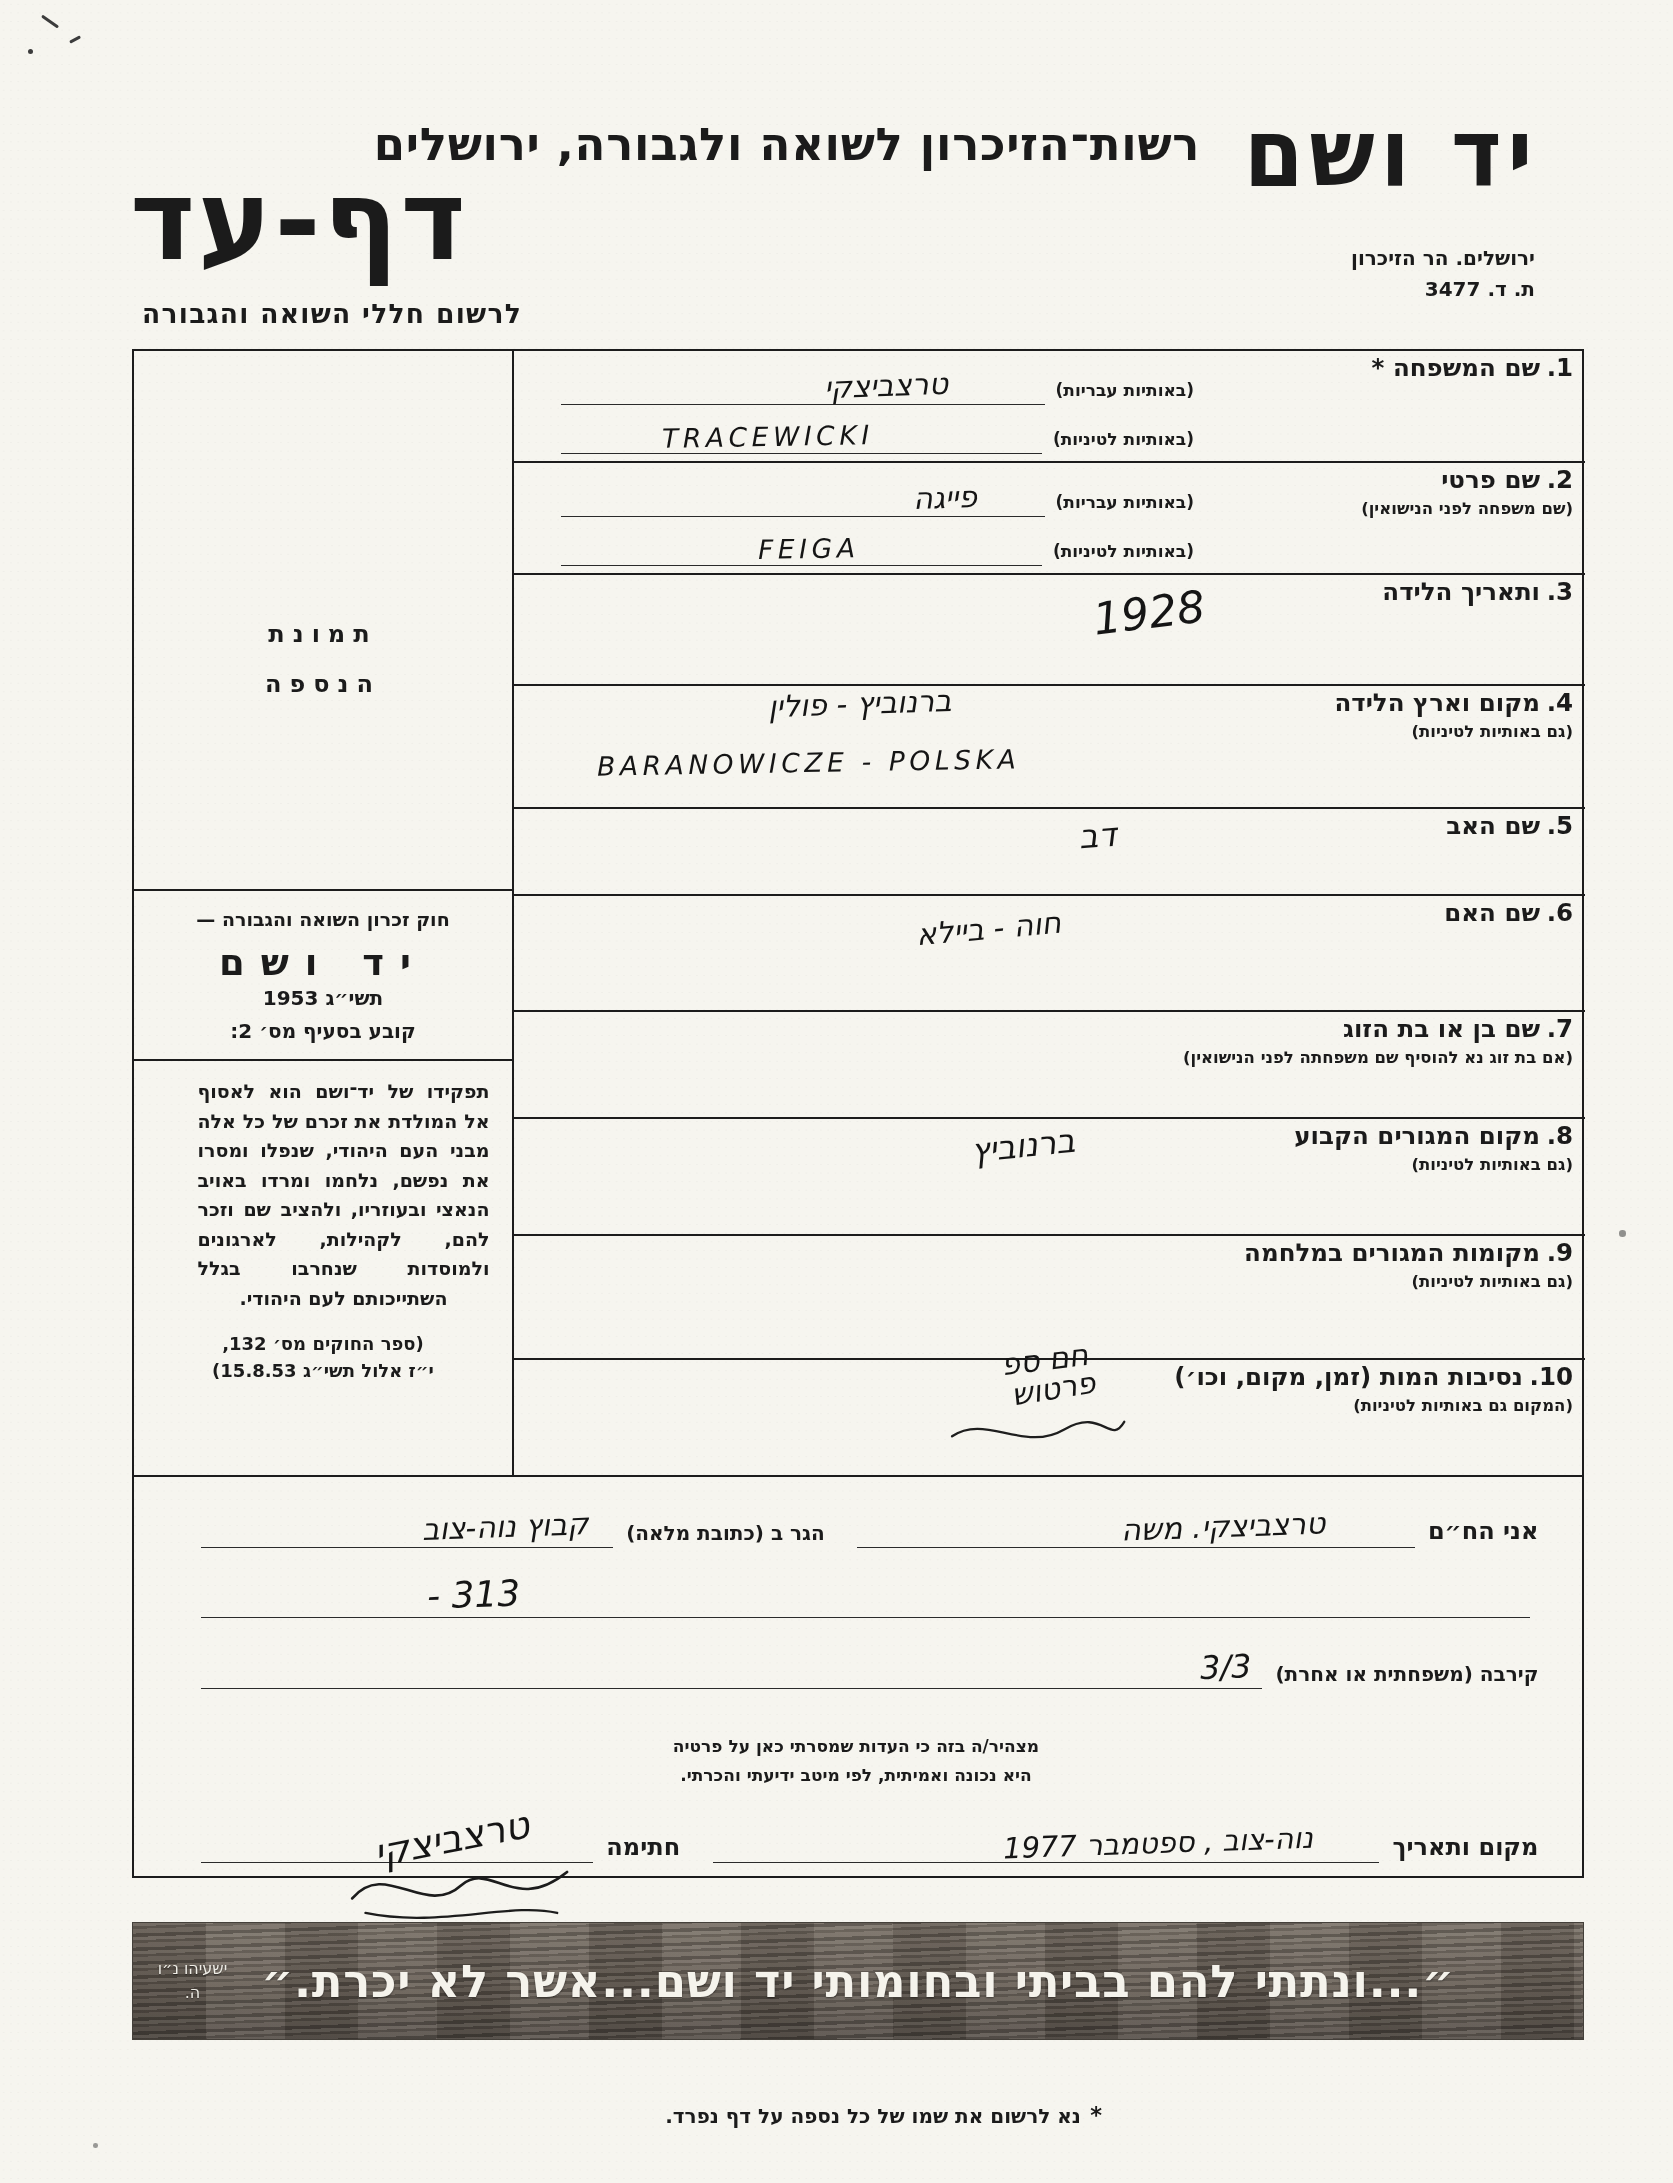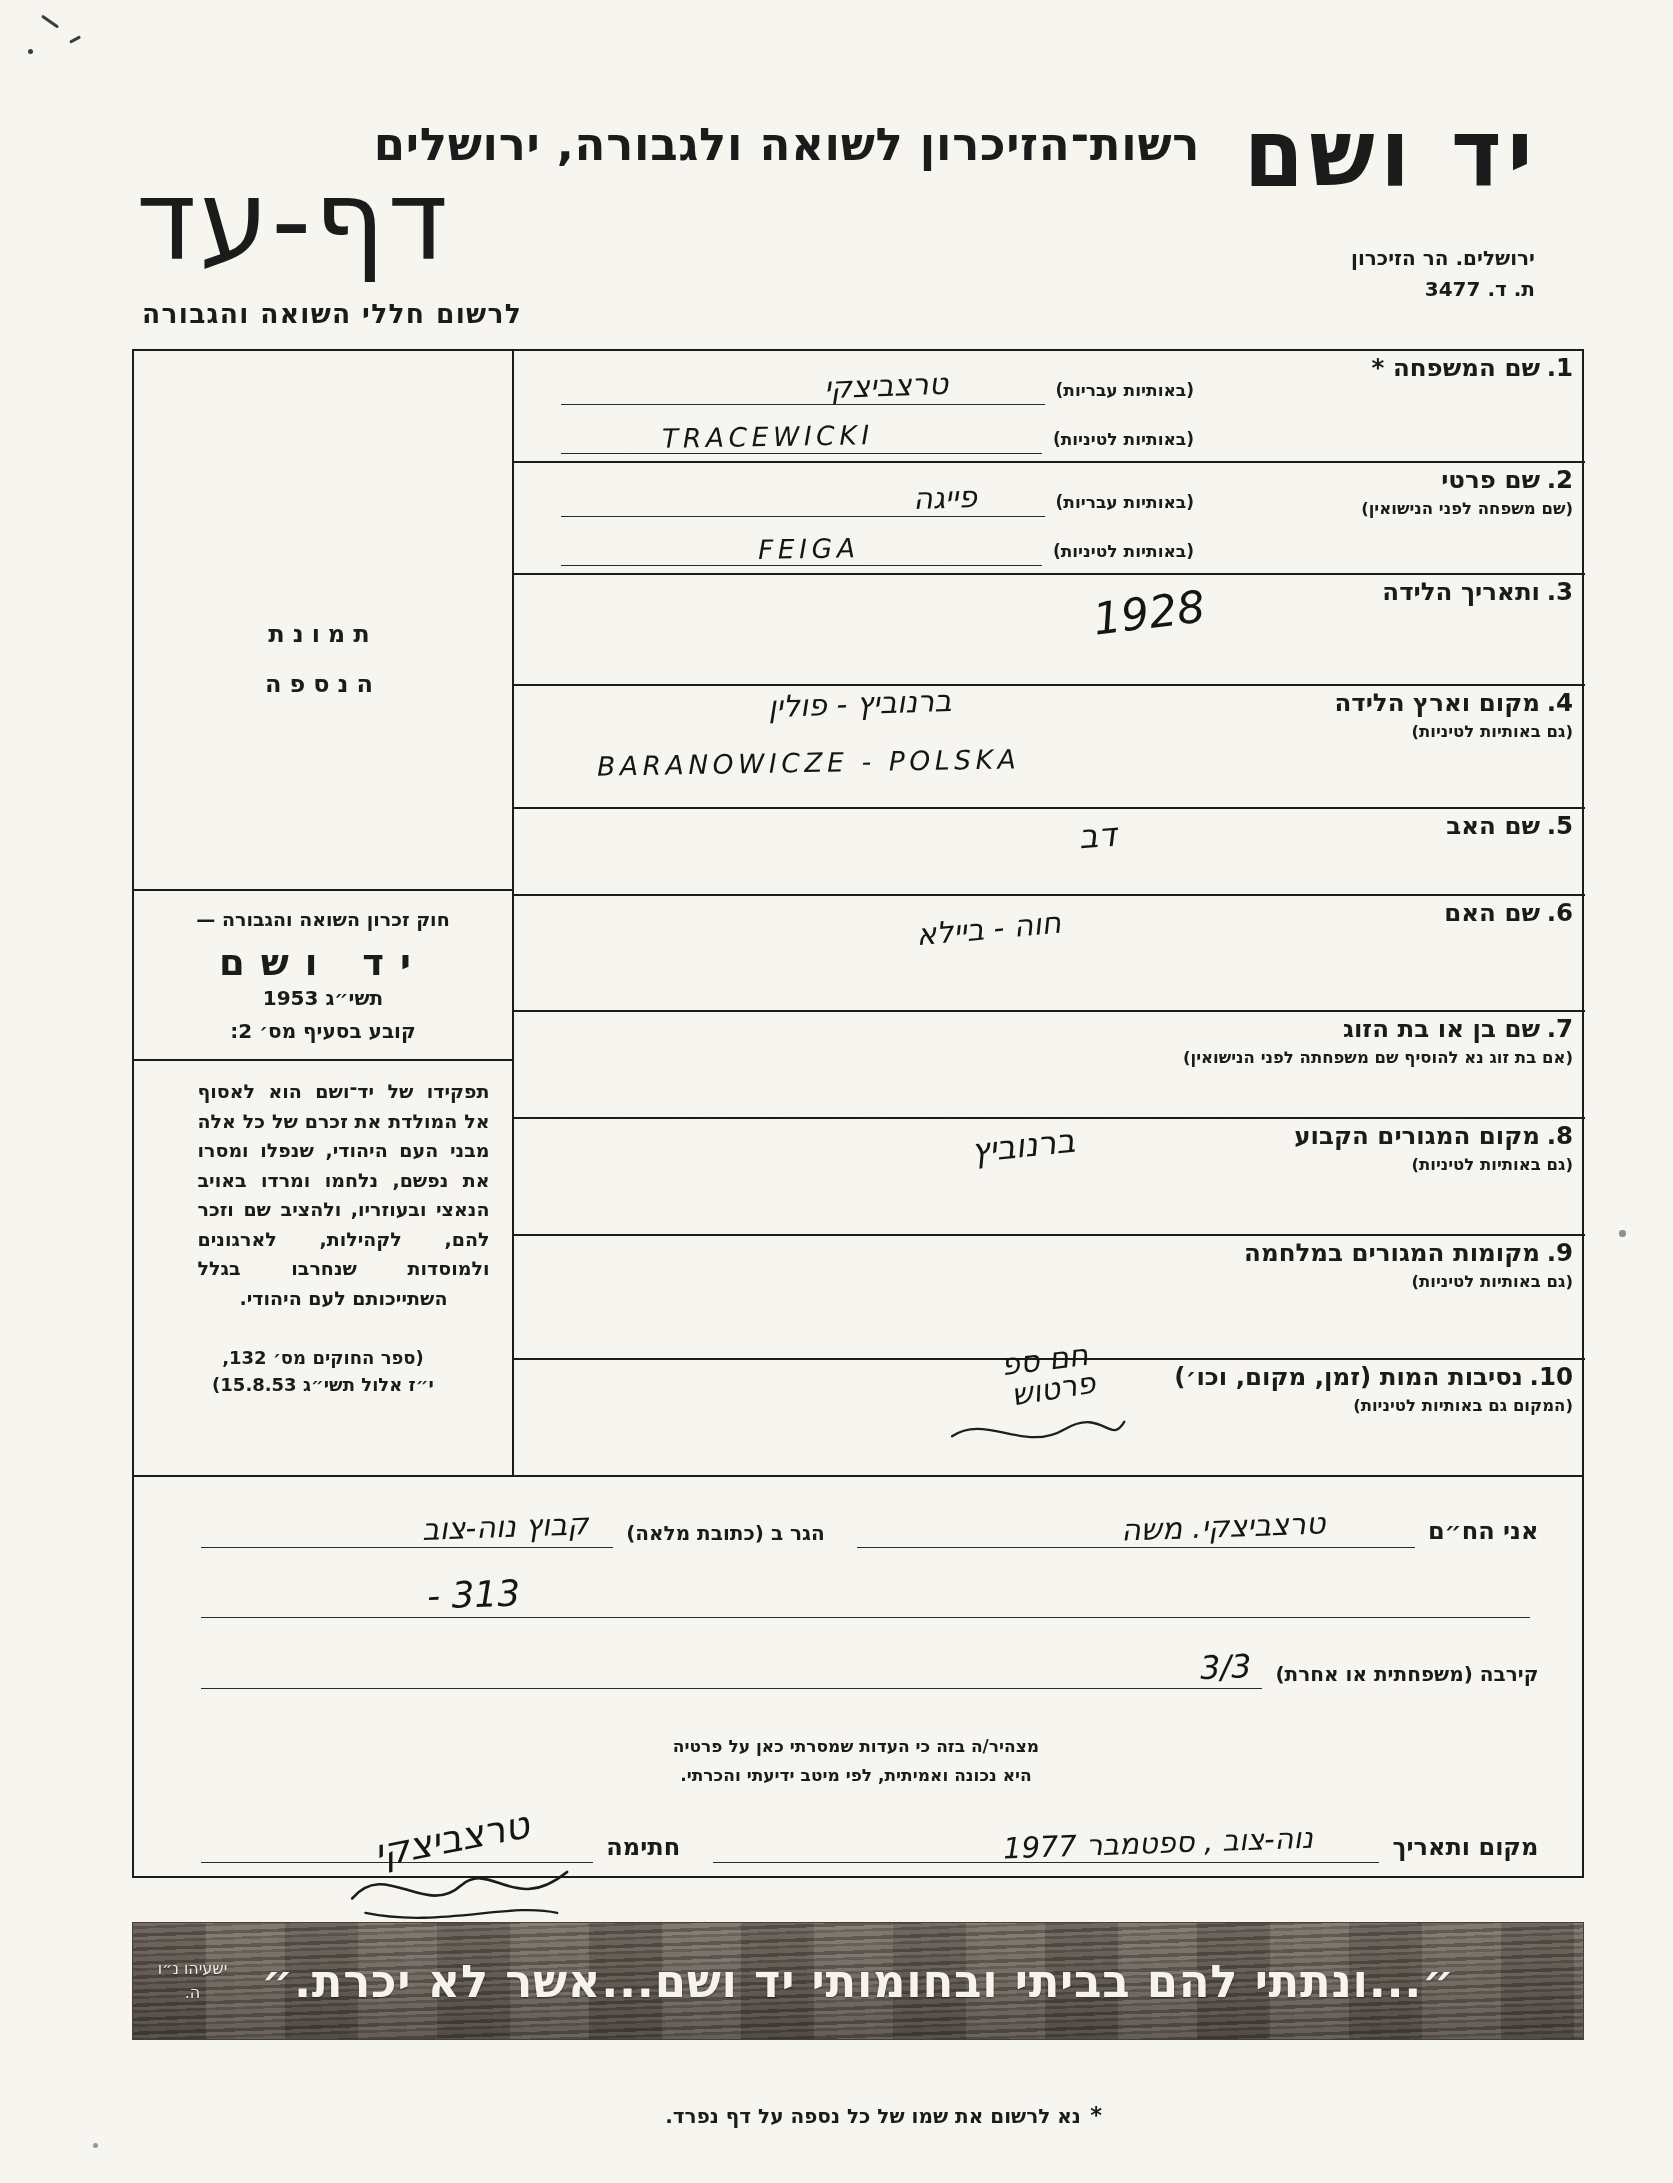"דף-עד" .form-title { font-weight: 400 -> 700; left: 136px -> 130px }
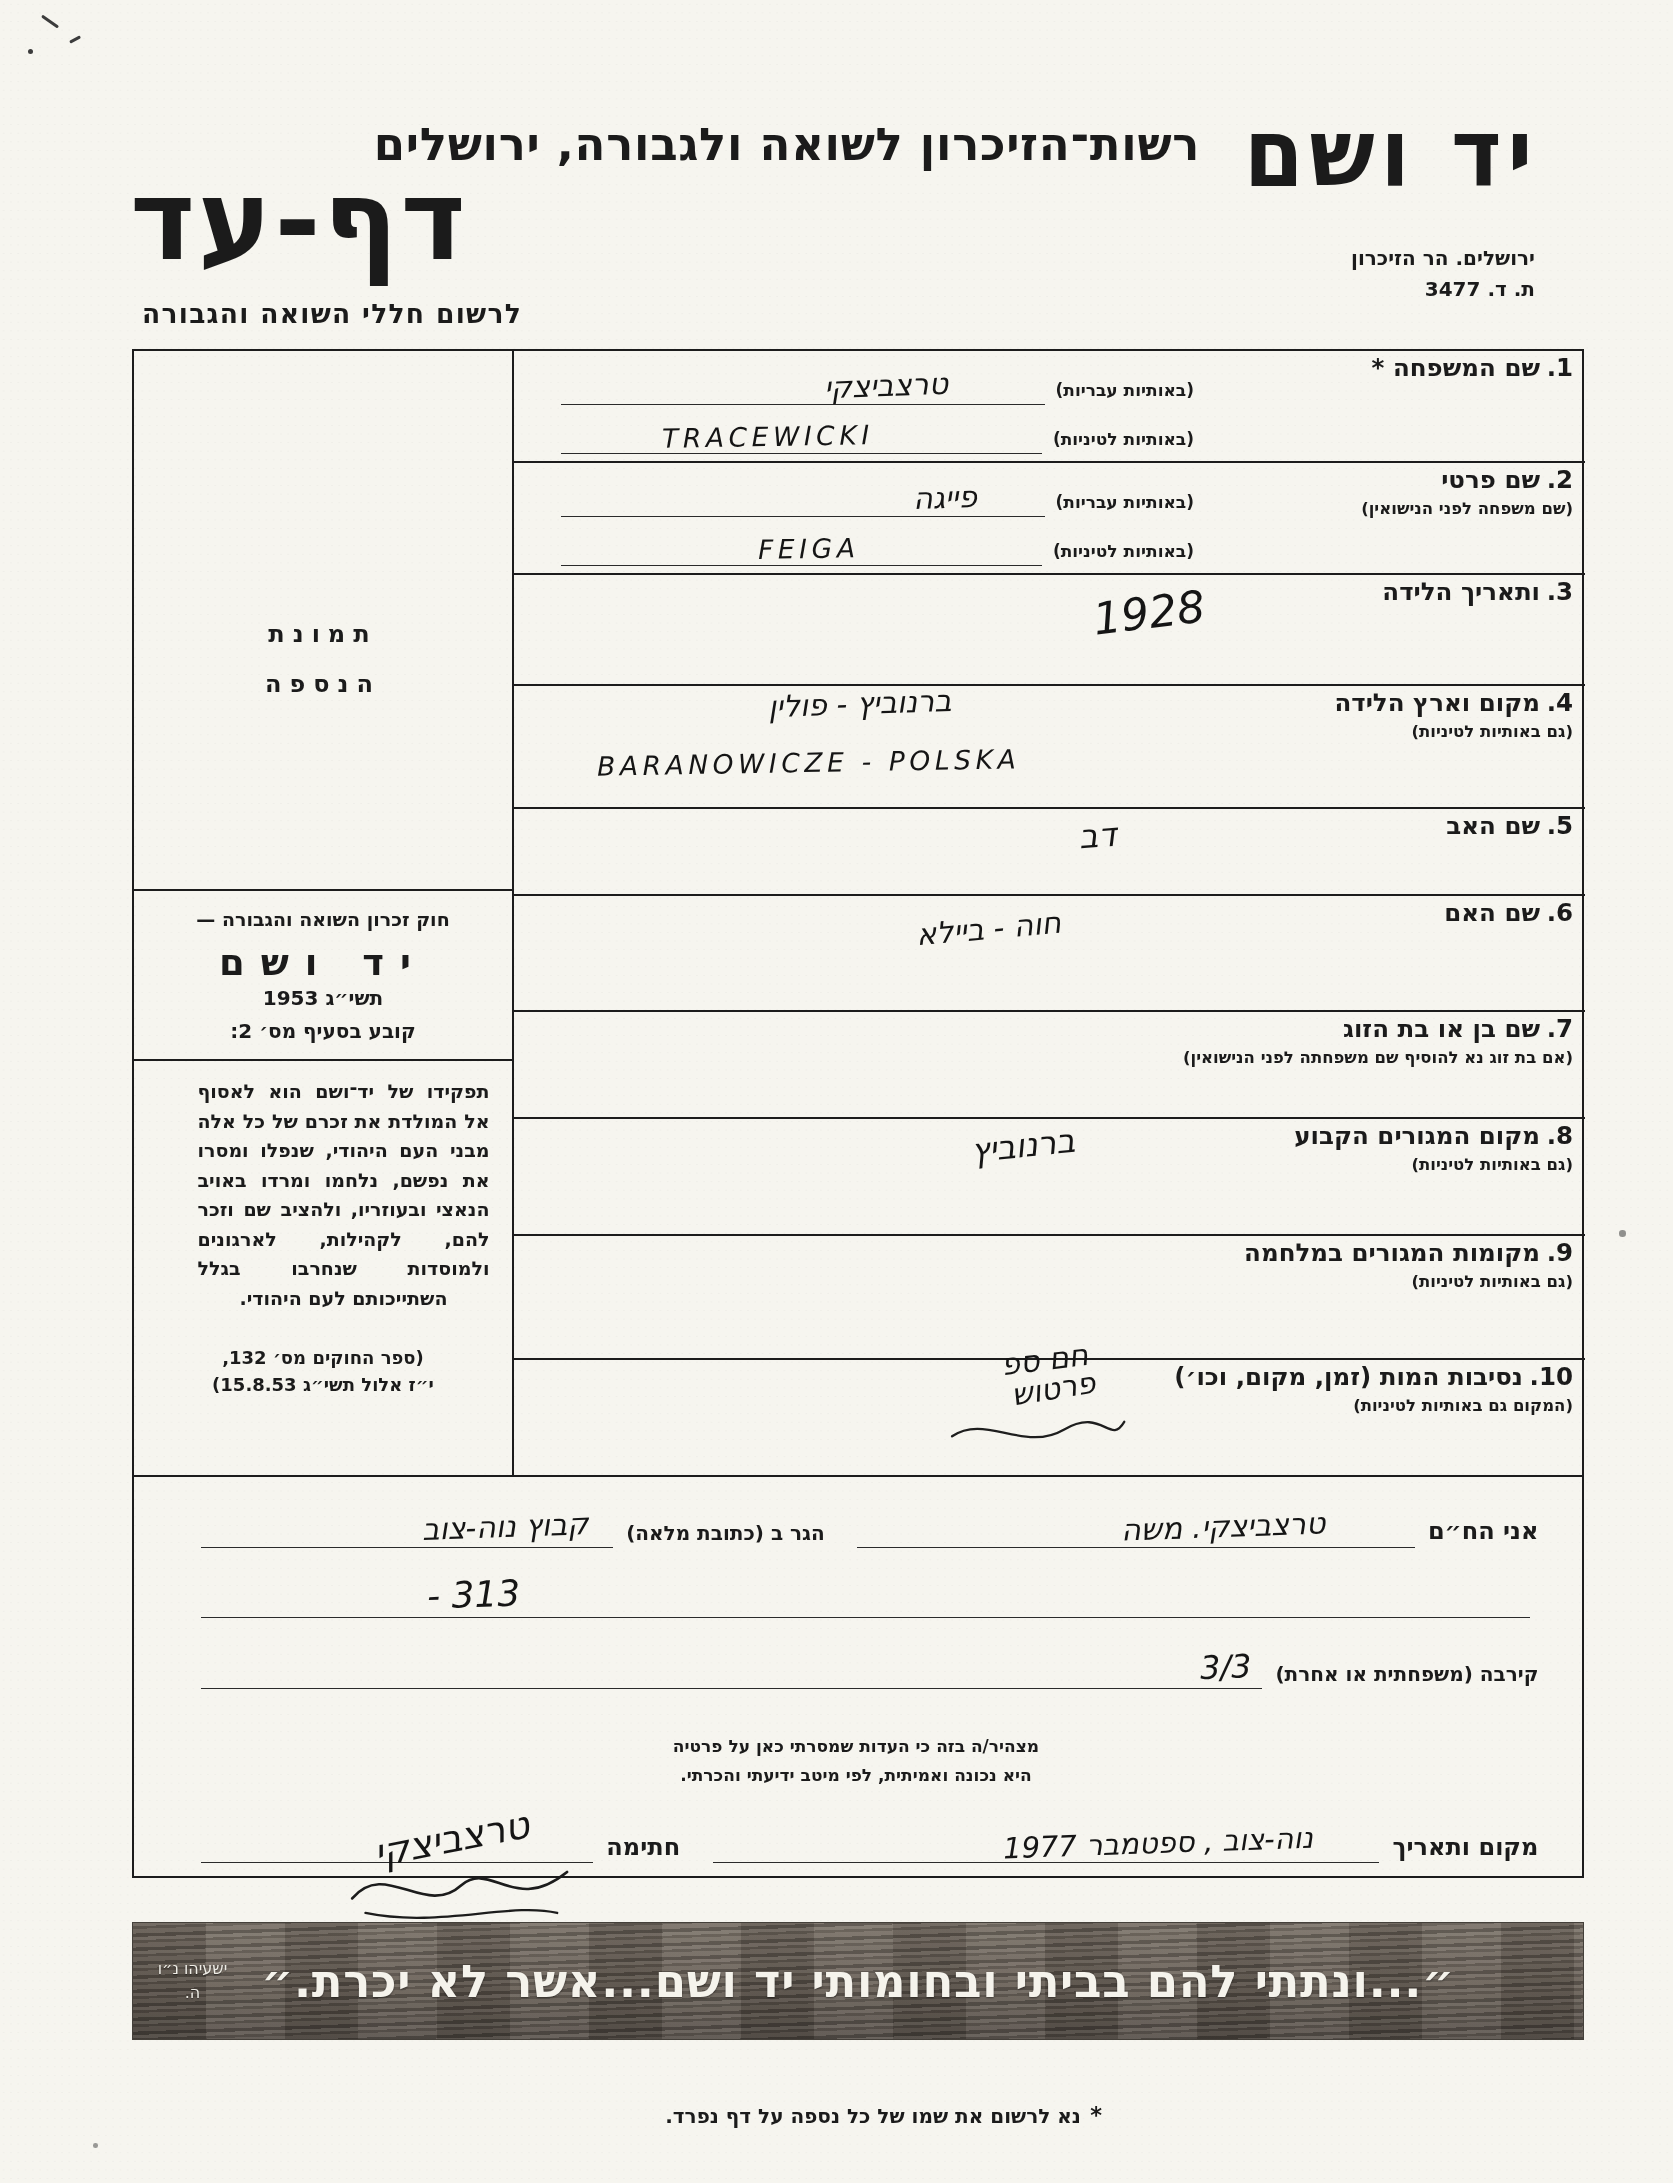"(ספר החוקים מס׳ 132," .law-ref { margin-top: 31px -> 17px }
